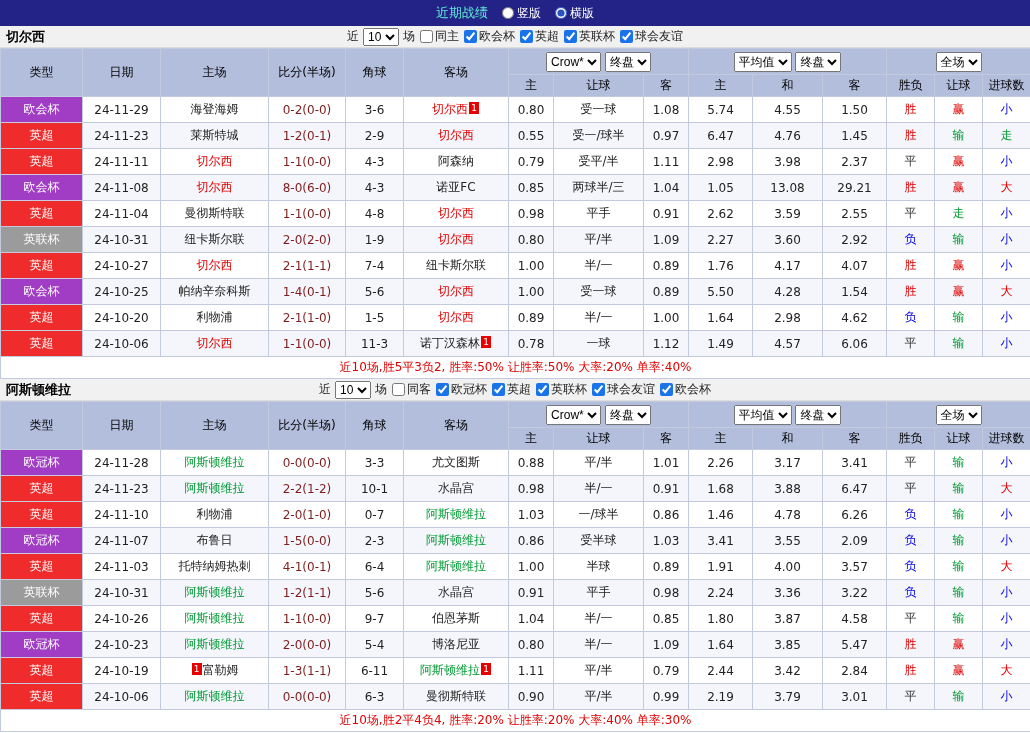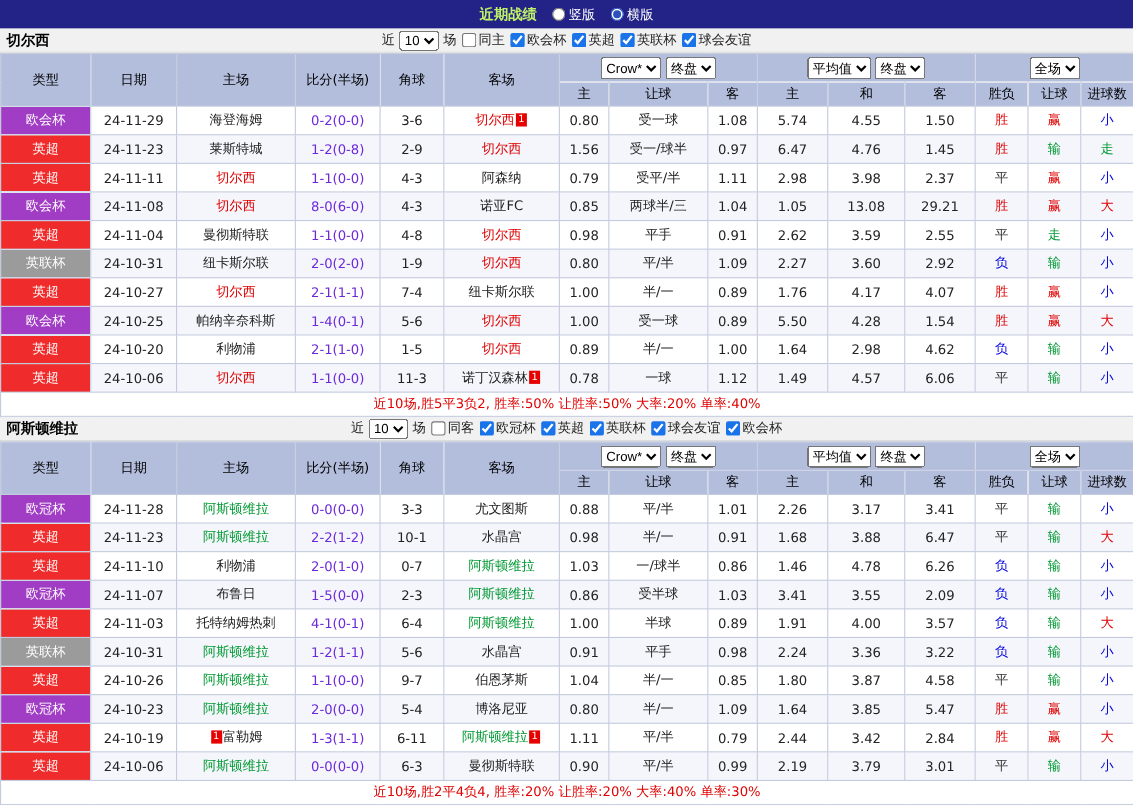"近期战绩" .topbar .title { color: #bef264 -> #5eead4; font-weight: bold -> normal }
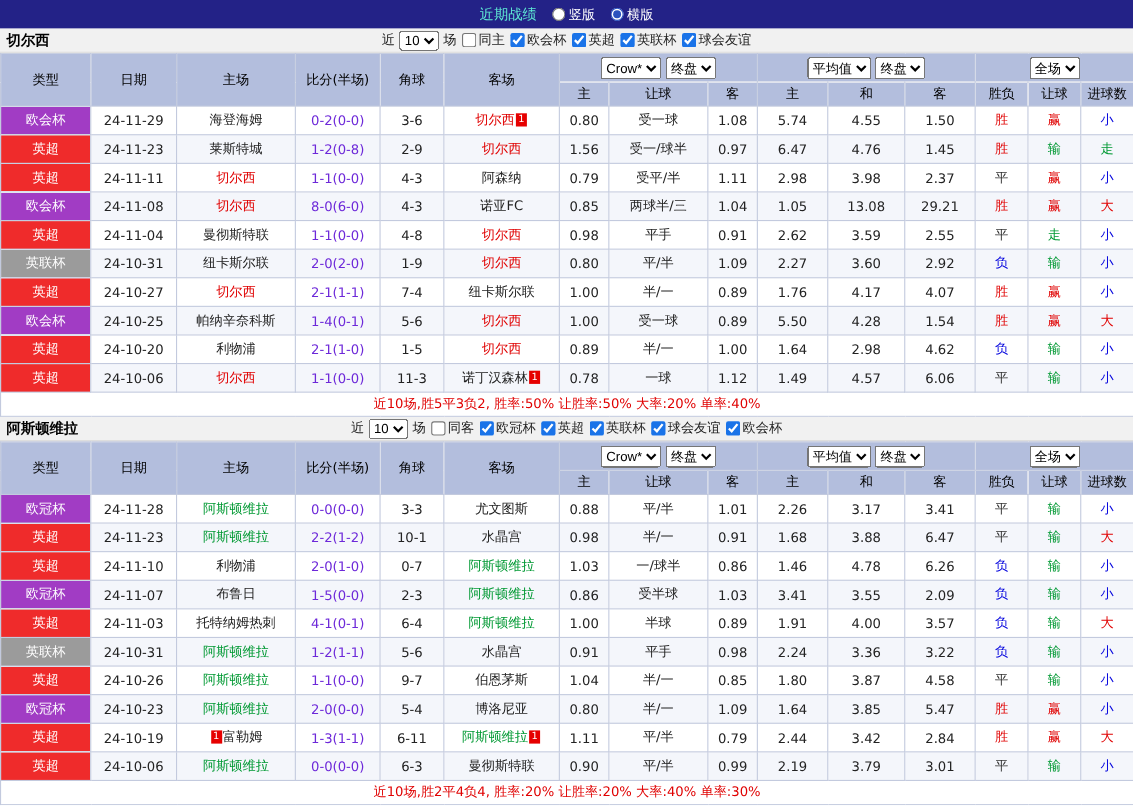"0-2(0-0)" .c-score { color: #6d28d9 -> #7f1d1d }
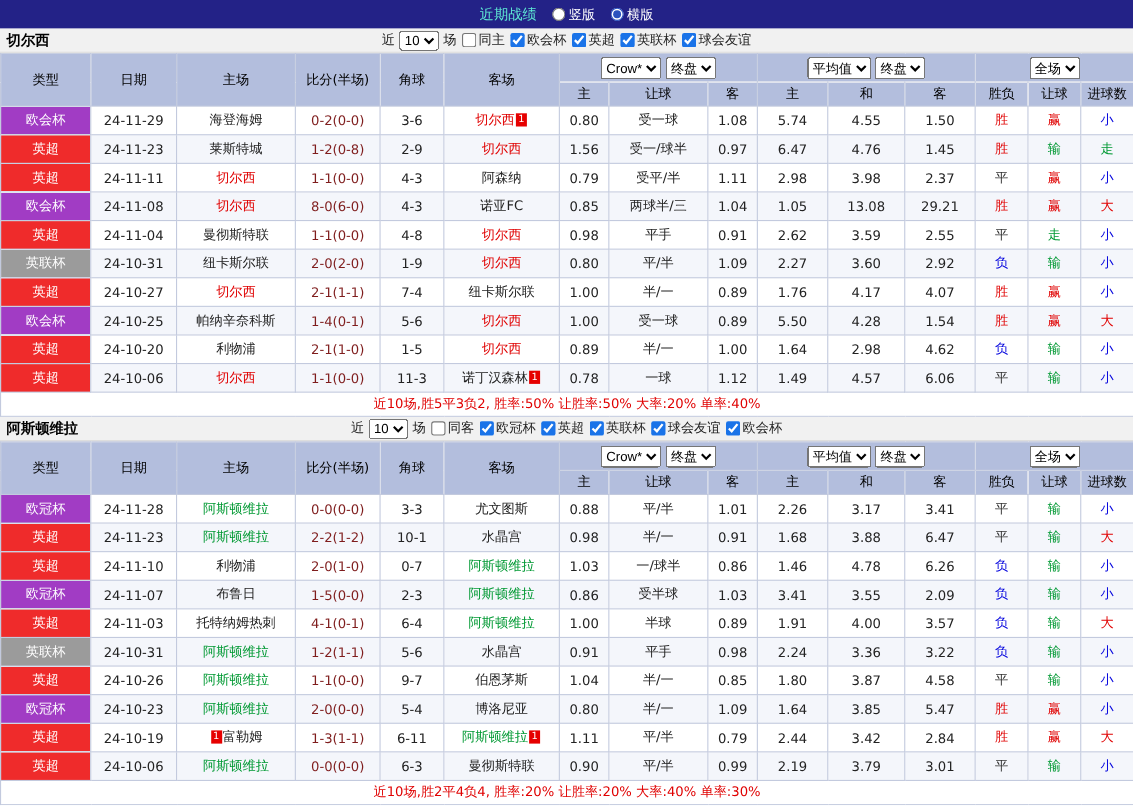"1-2(0-8)" td.c-score { text: 0-8 -> 0-1 }
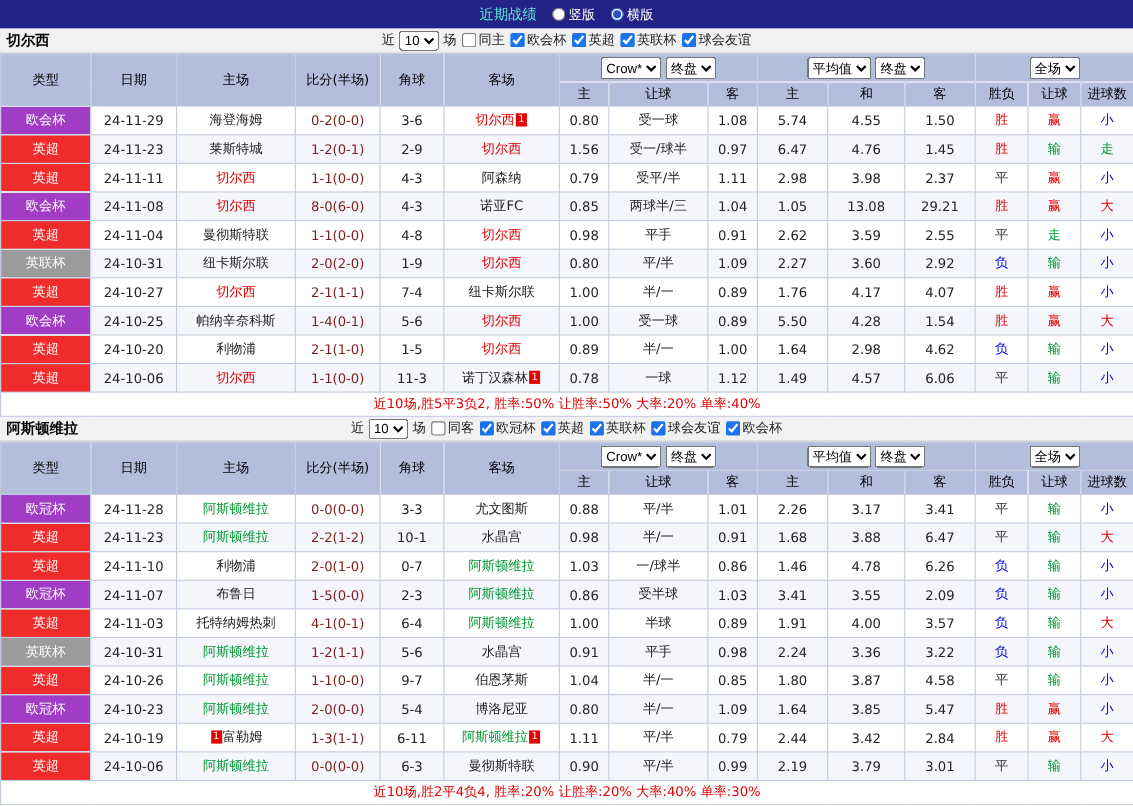"1.56" td { text: 1.56 -> 0.55 }
